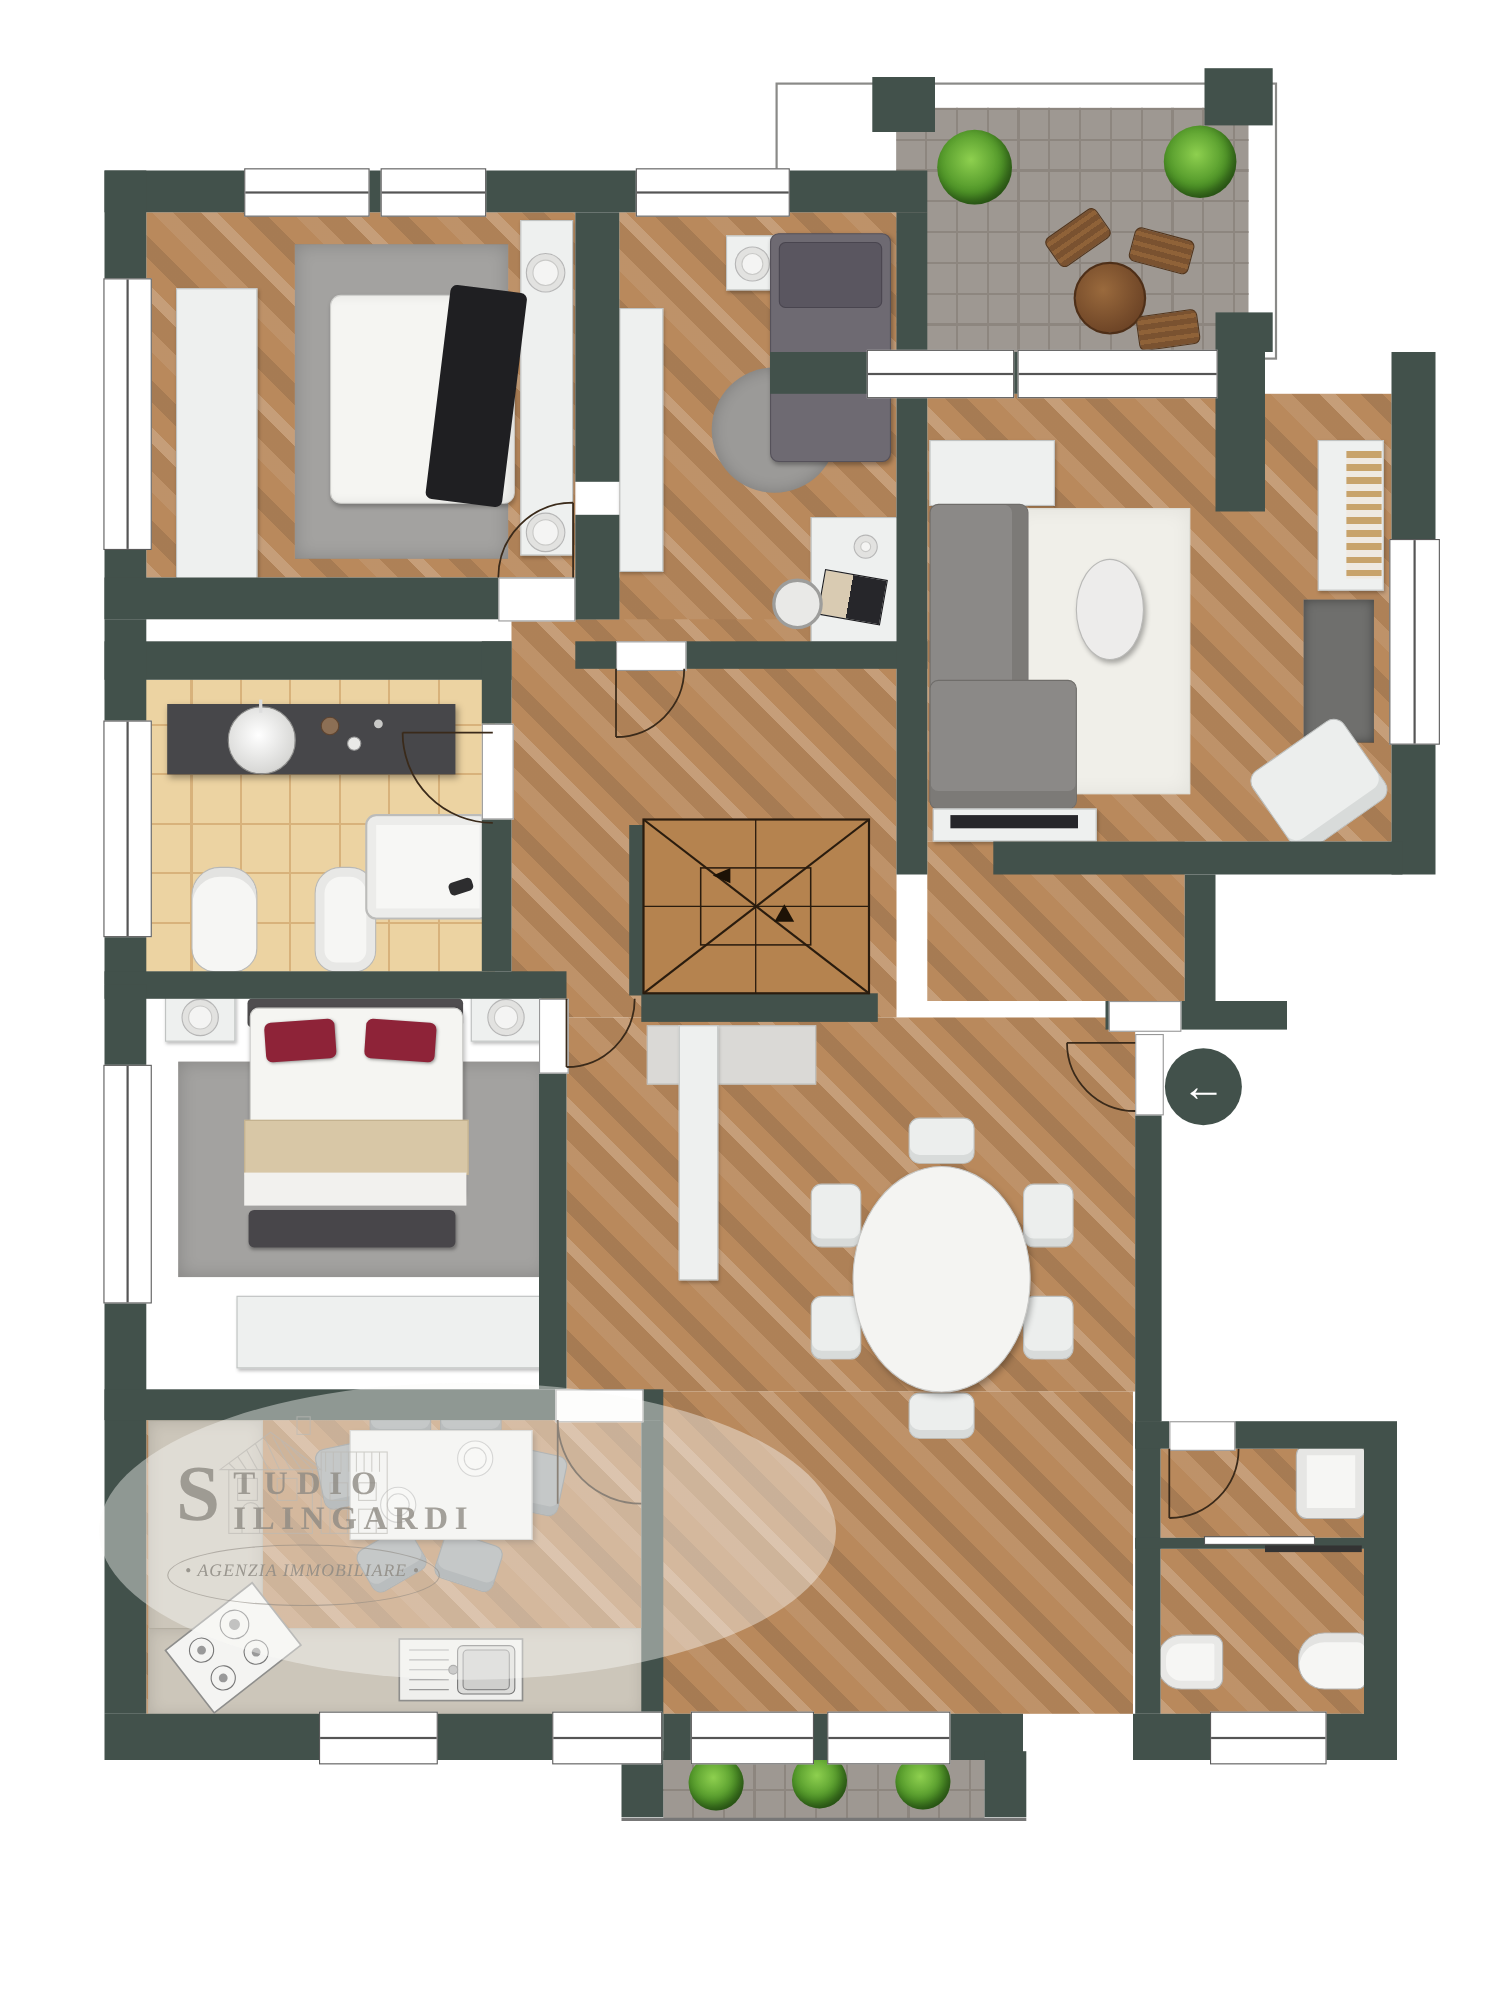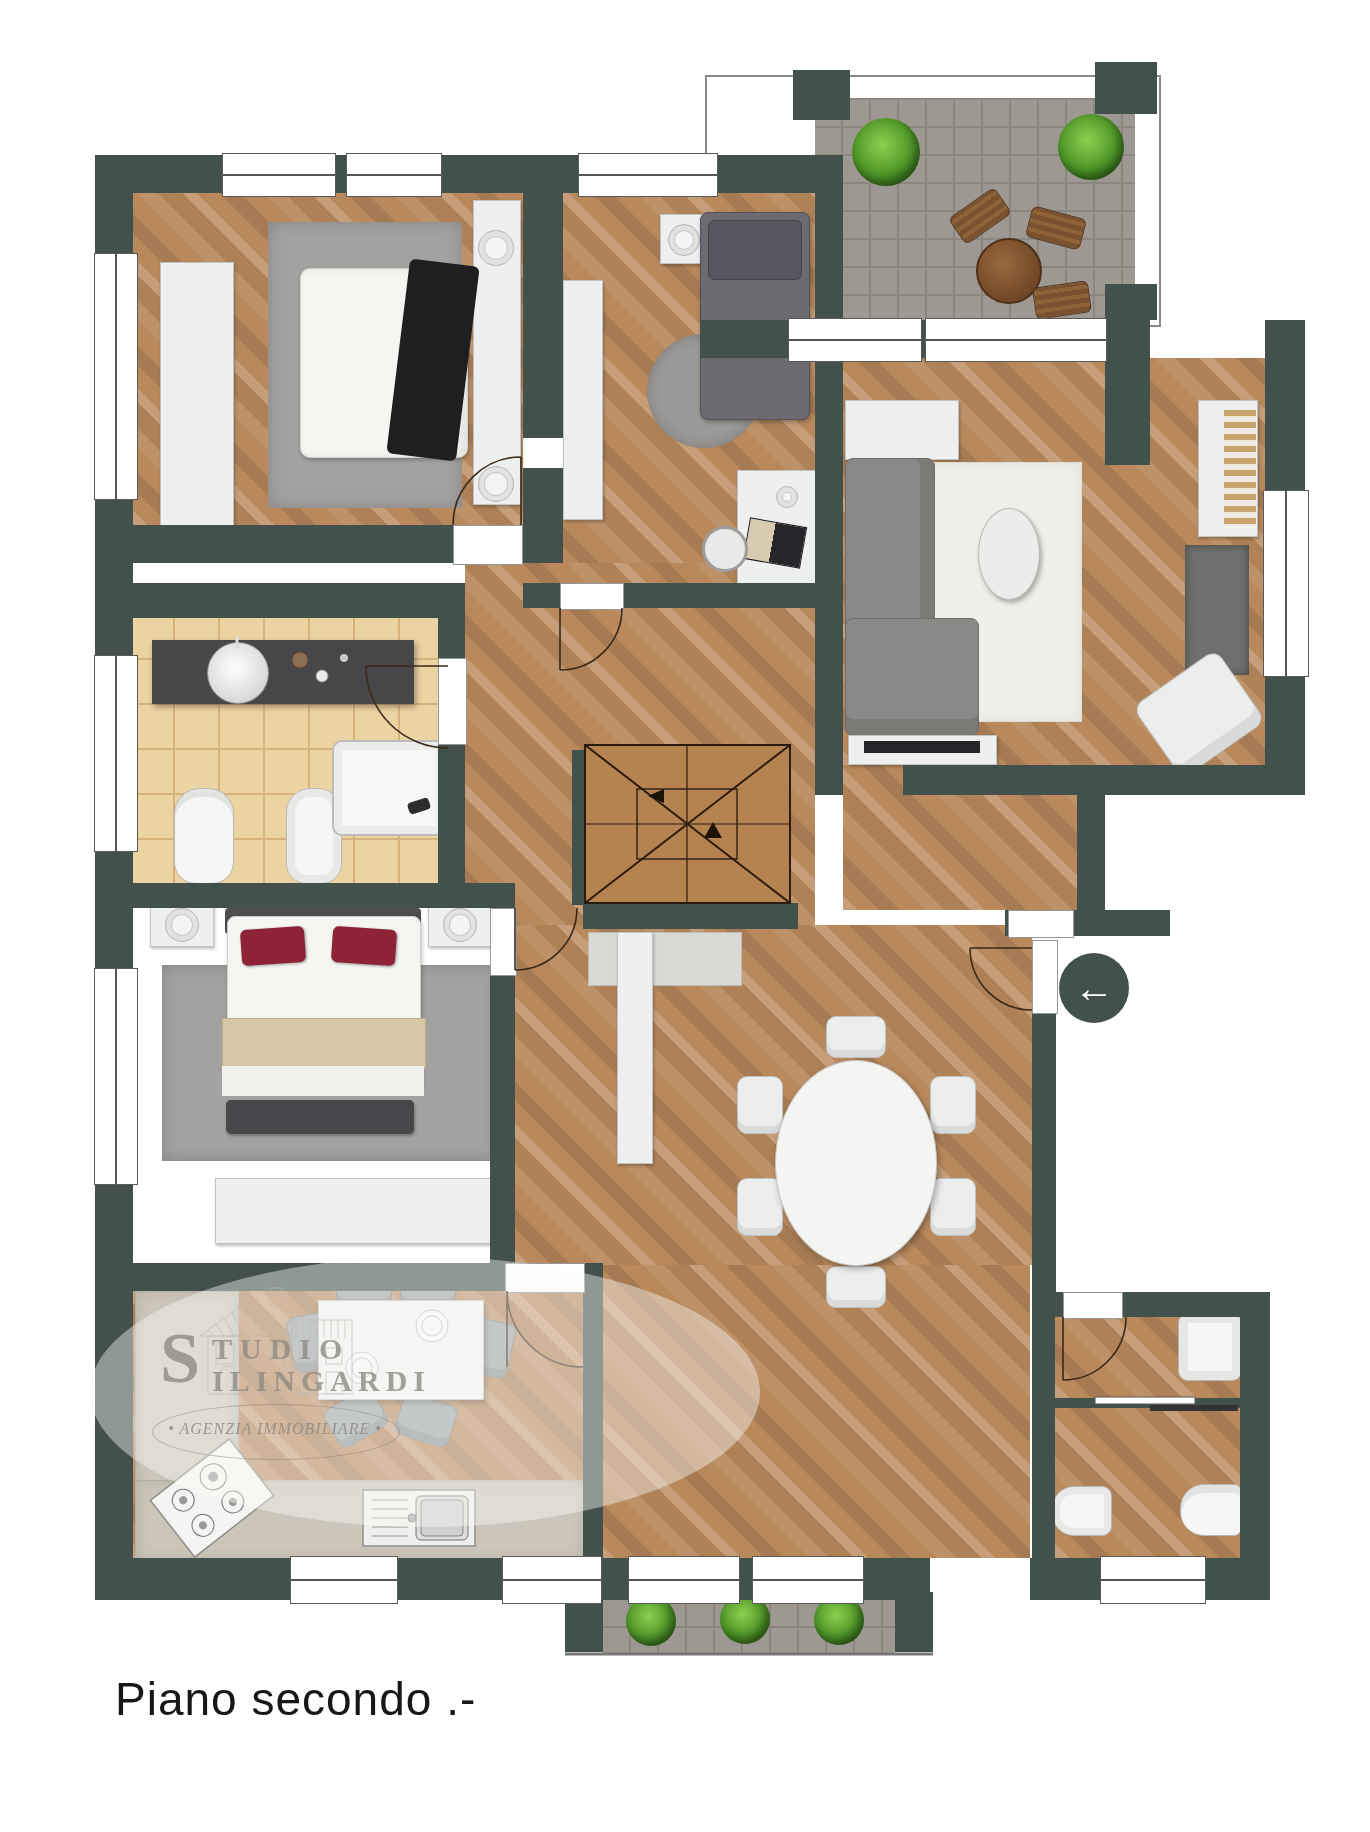"Piano secondo .-" div.abs { html: <div>Piano secondo .-</div> -> none }
